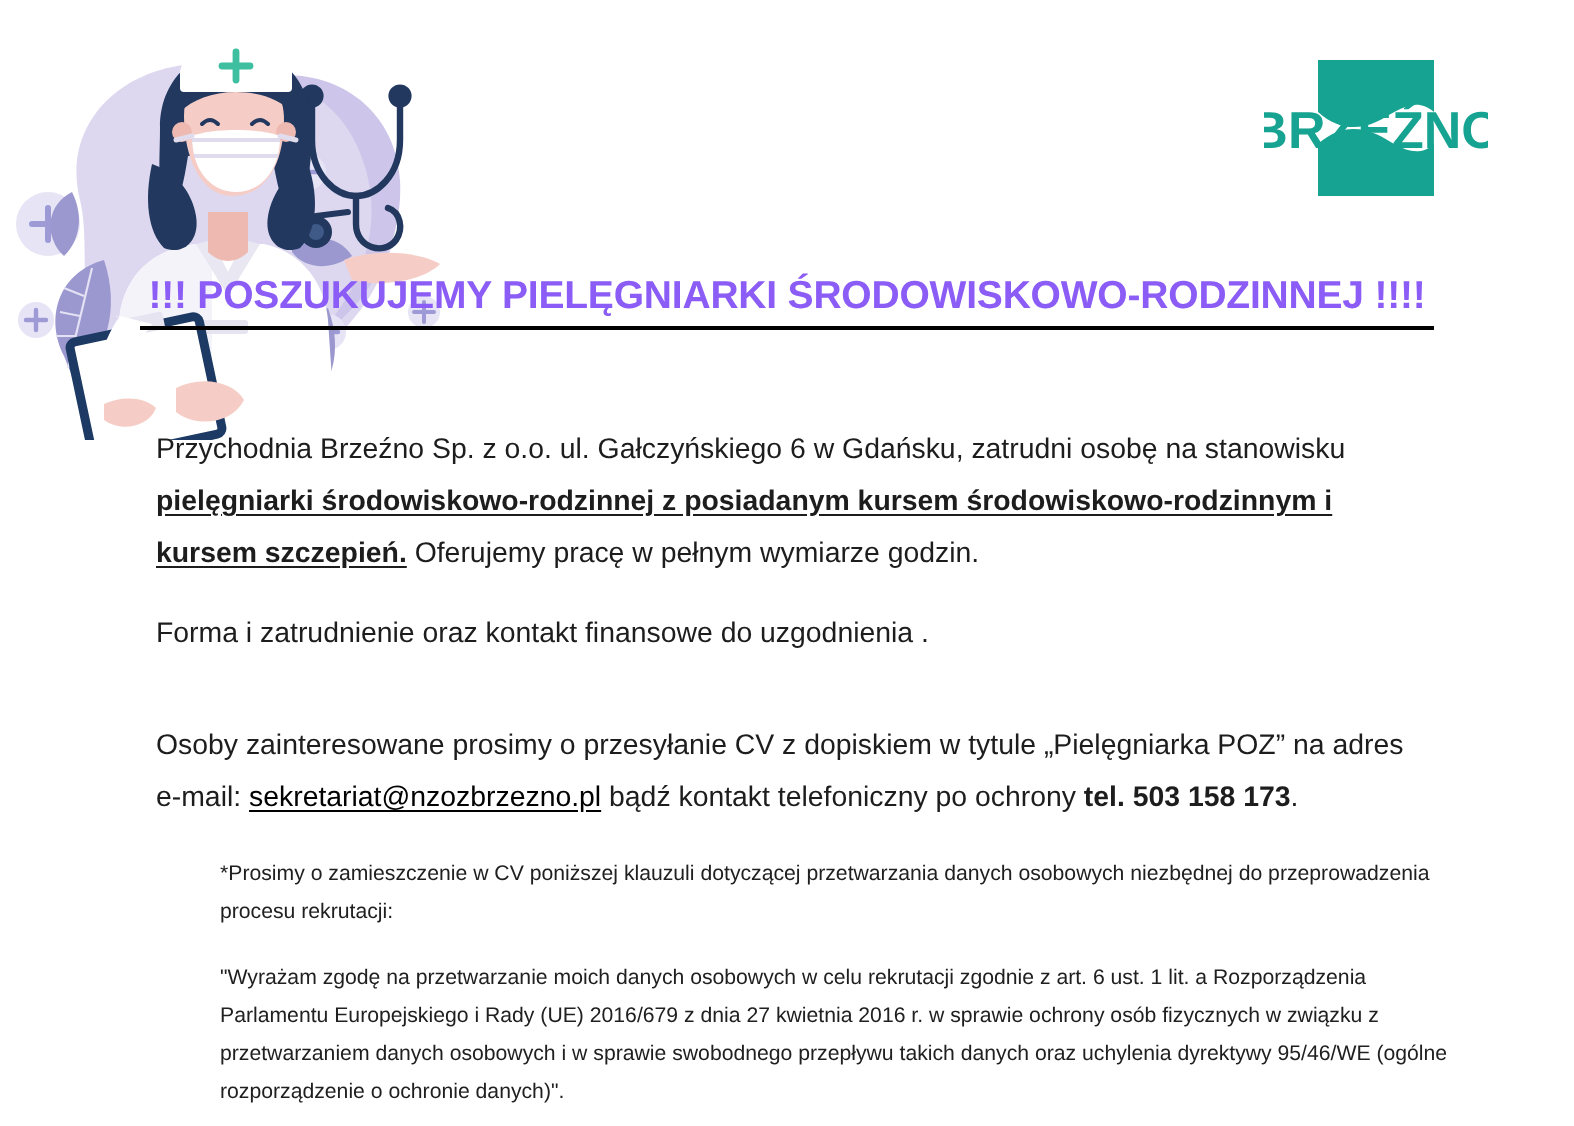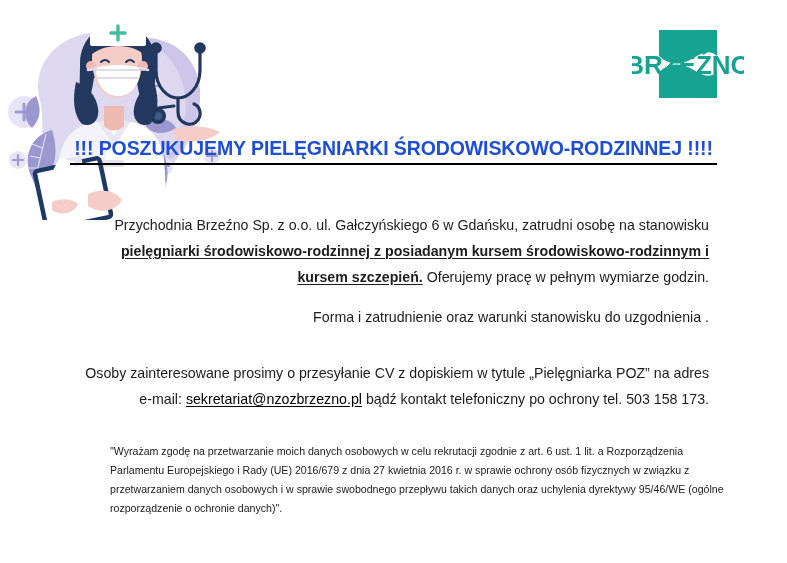"!!! POSZUKUJEMY PIELĘGNIARKI" #headline { color: #1d4ed8 -> #8b5cf6 }
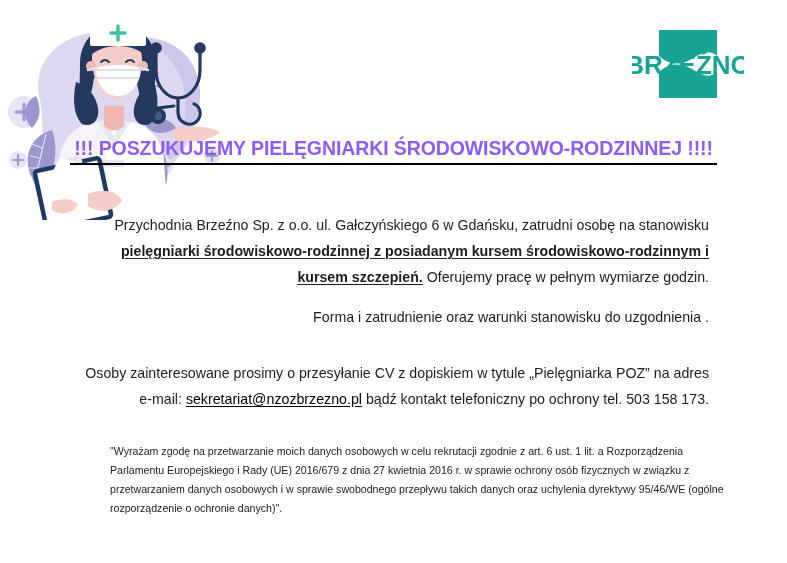"Przychodnia Brzeźno Sp. z o.o." #body-copy { text-align: right -> left }
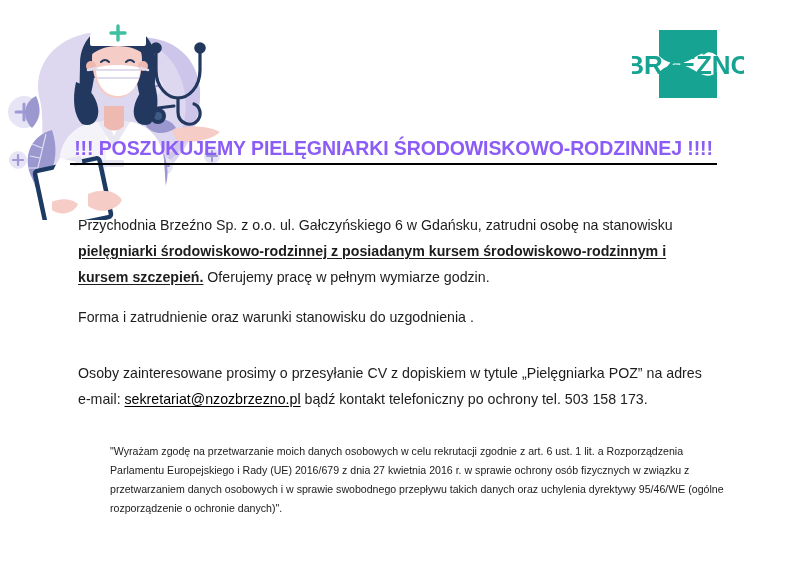"Forma i zatrudnienie oraz warunki" p.para { text: warunki stanowisku -> kontakt finansowe }
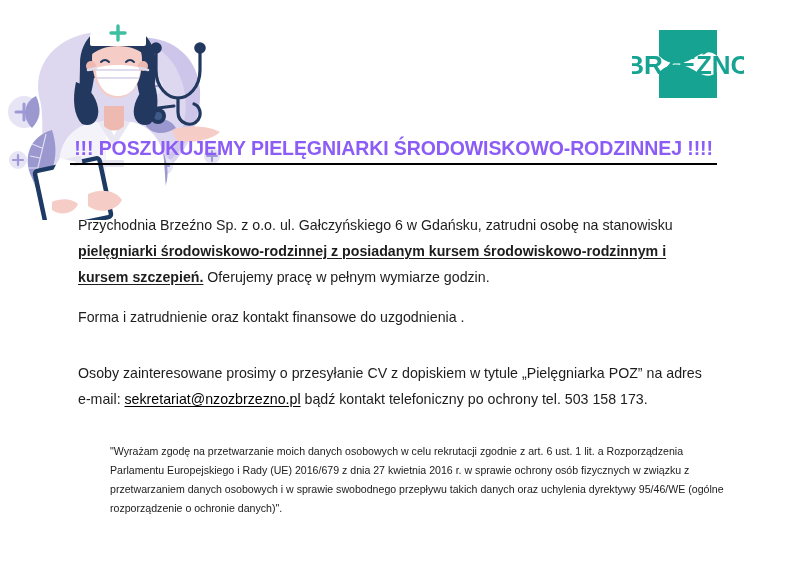"tel. 503 158 173" .bold { font-weight: normal -> bold }
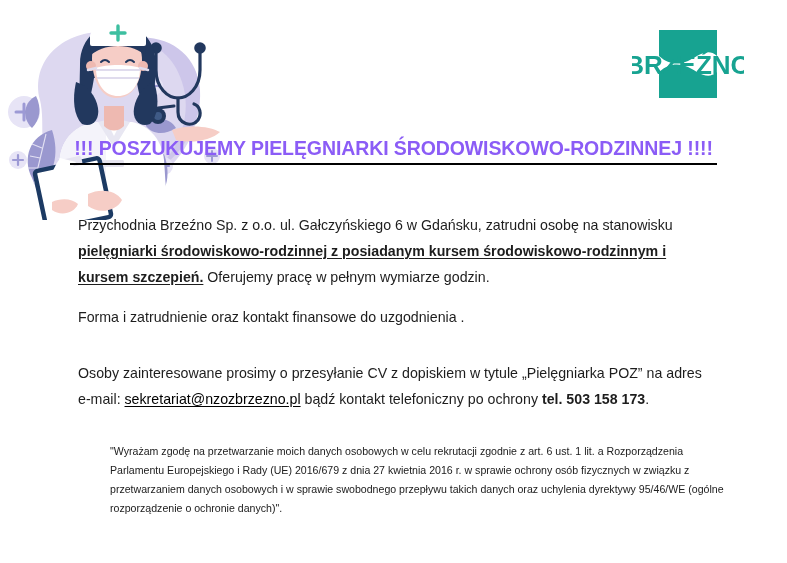"*Prosimy o zamieszczenie w CV" p.fp-para { html: none -> <p>*Prosimy o zamieszczenie w CV poniższej klauzuli dotyczącej przetwarzania danych osobowych niezbędnej do przeprowadzenia procesu rekrutacji:</p> }
